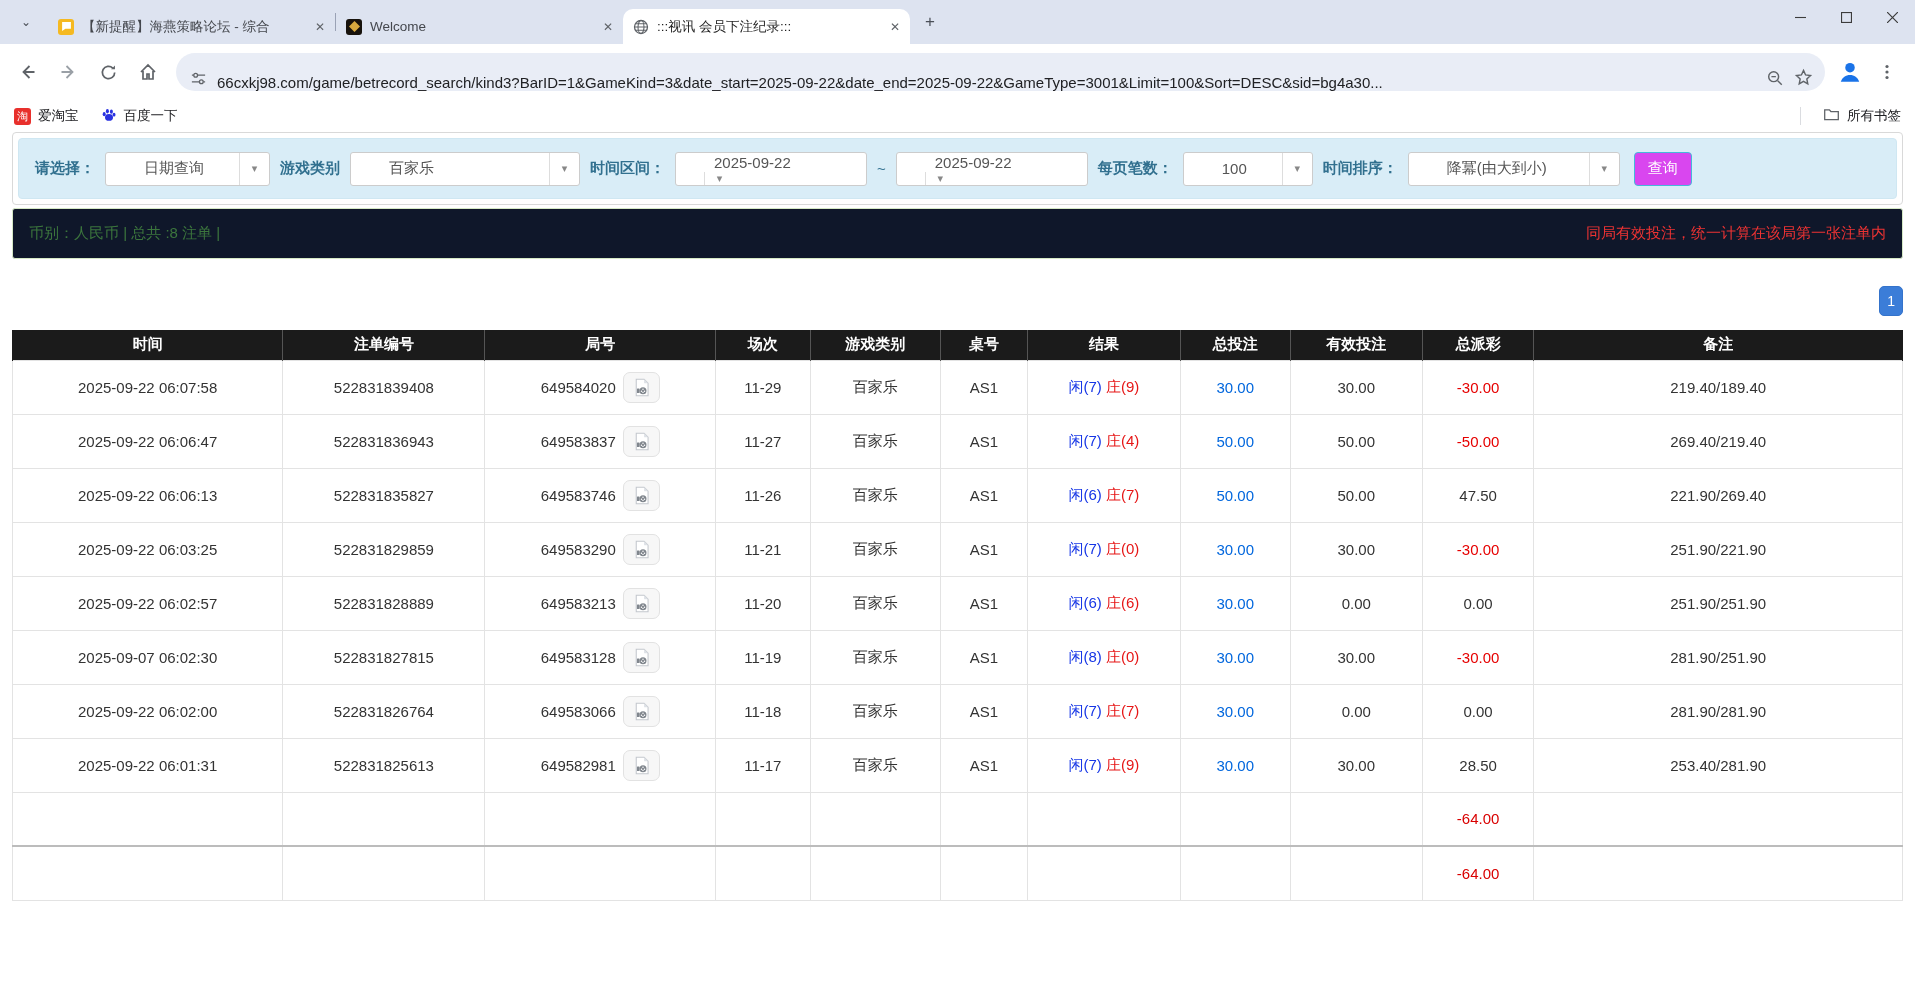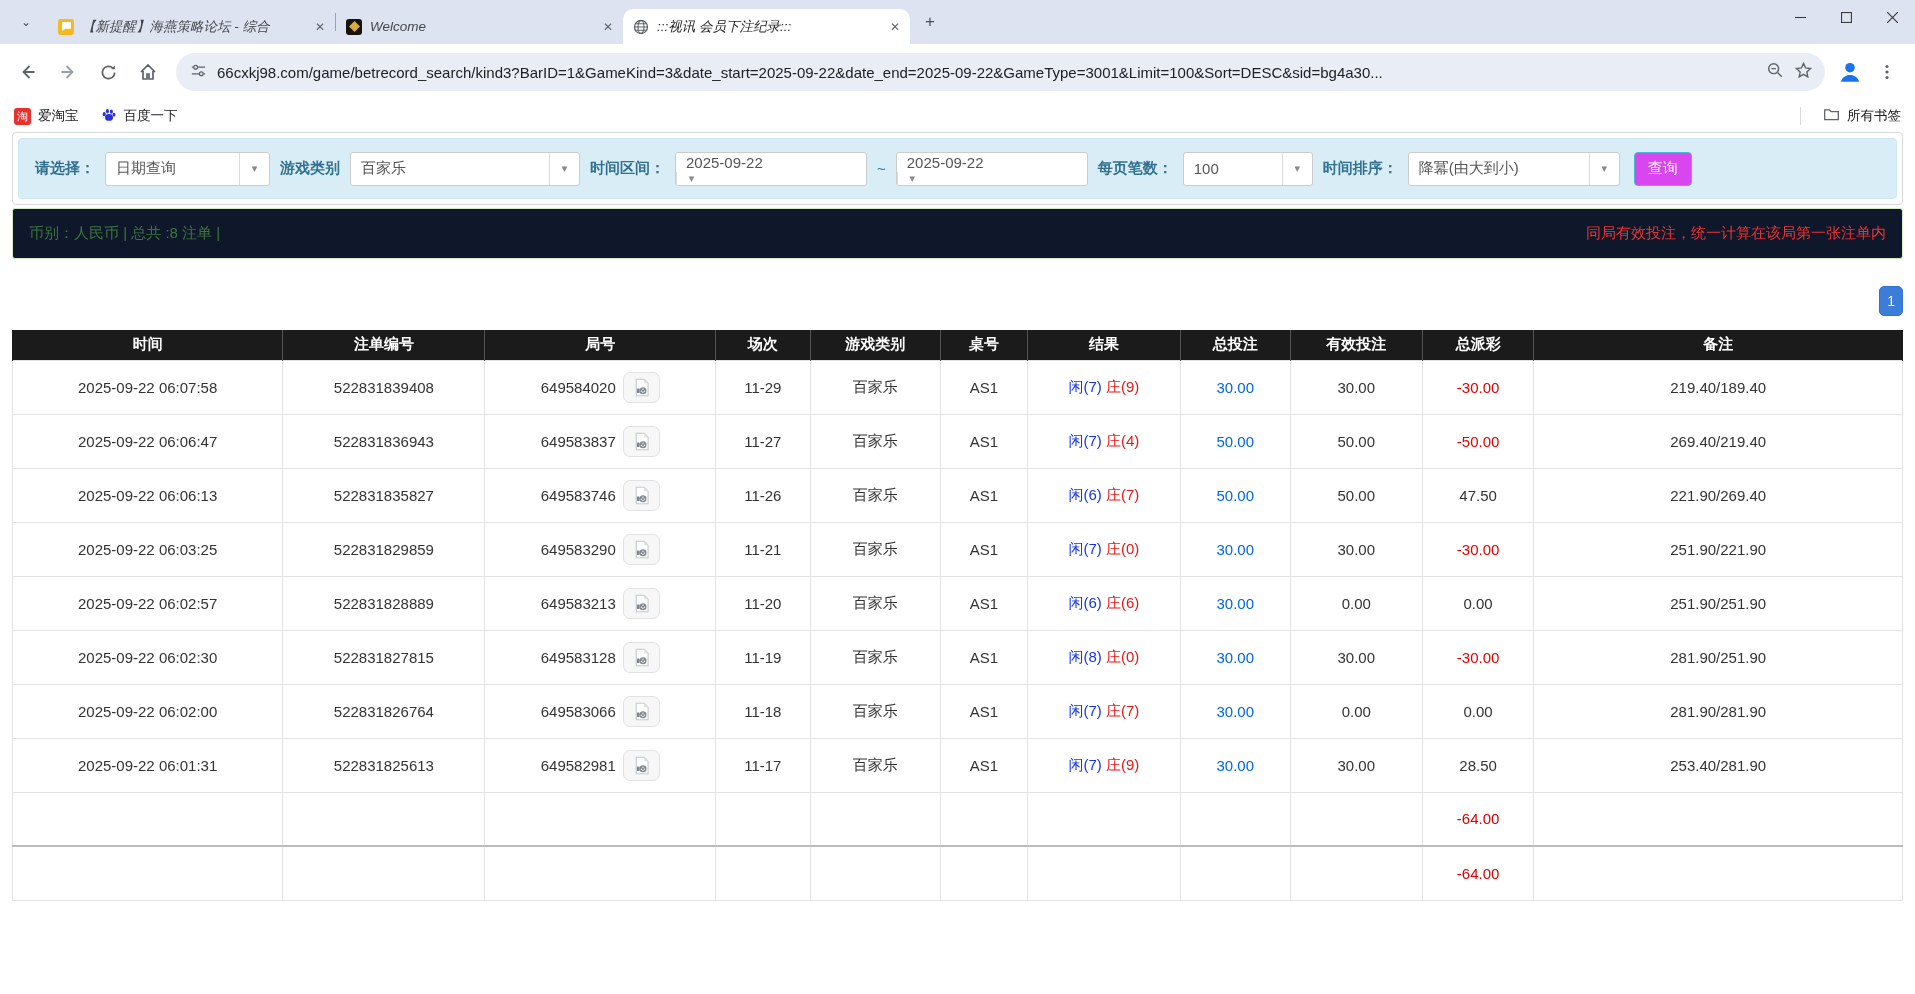"【新提醒】海燕策略论坛 - 综合" .tab .title { font-style: italic -> none }
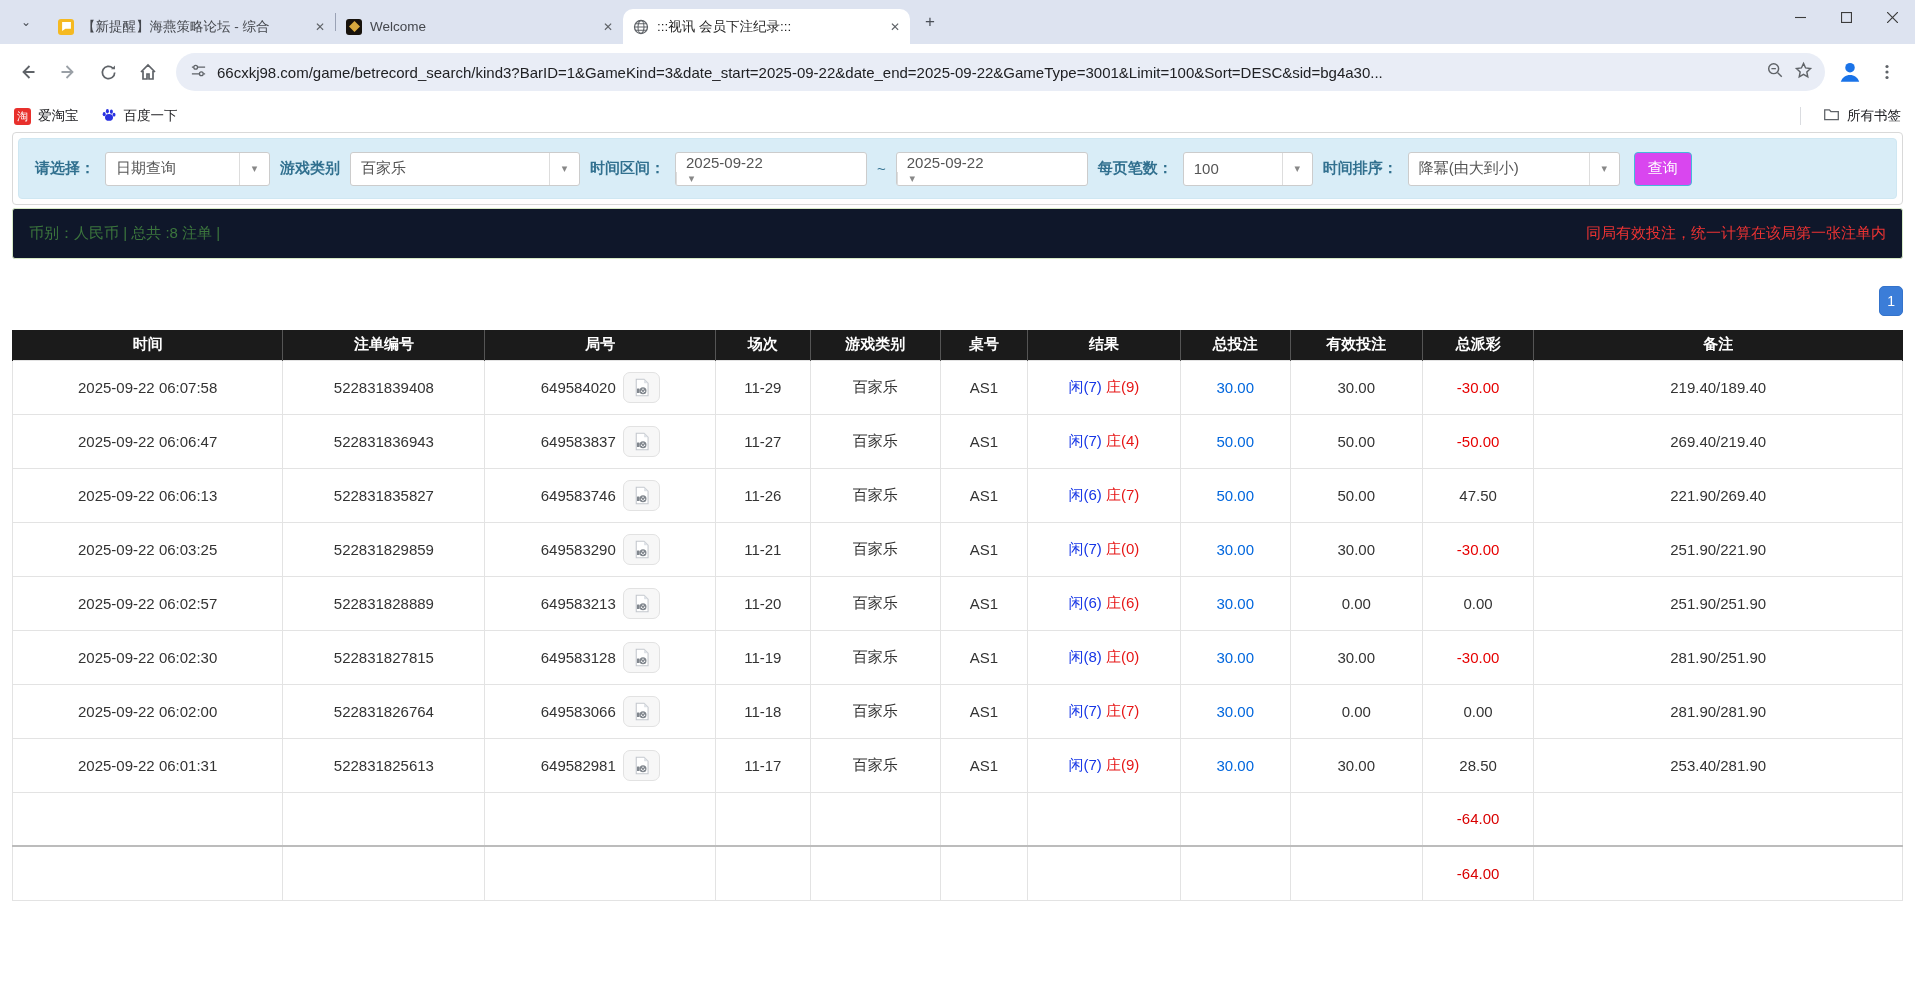"66cxkj98.com/game/betrecord_search/kind3" .omnibox { align-items: center -> flex-end }
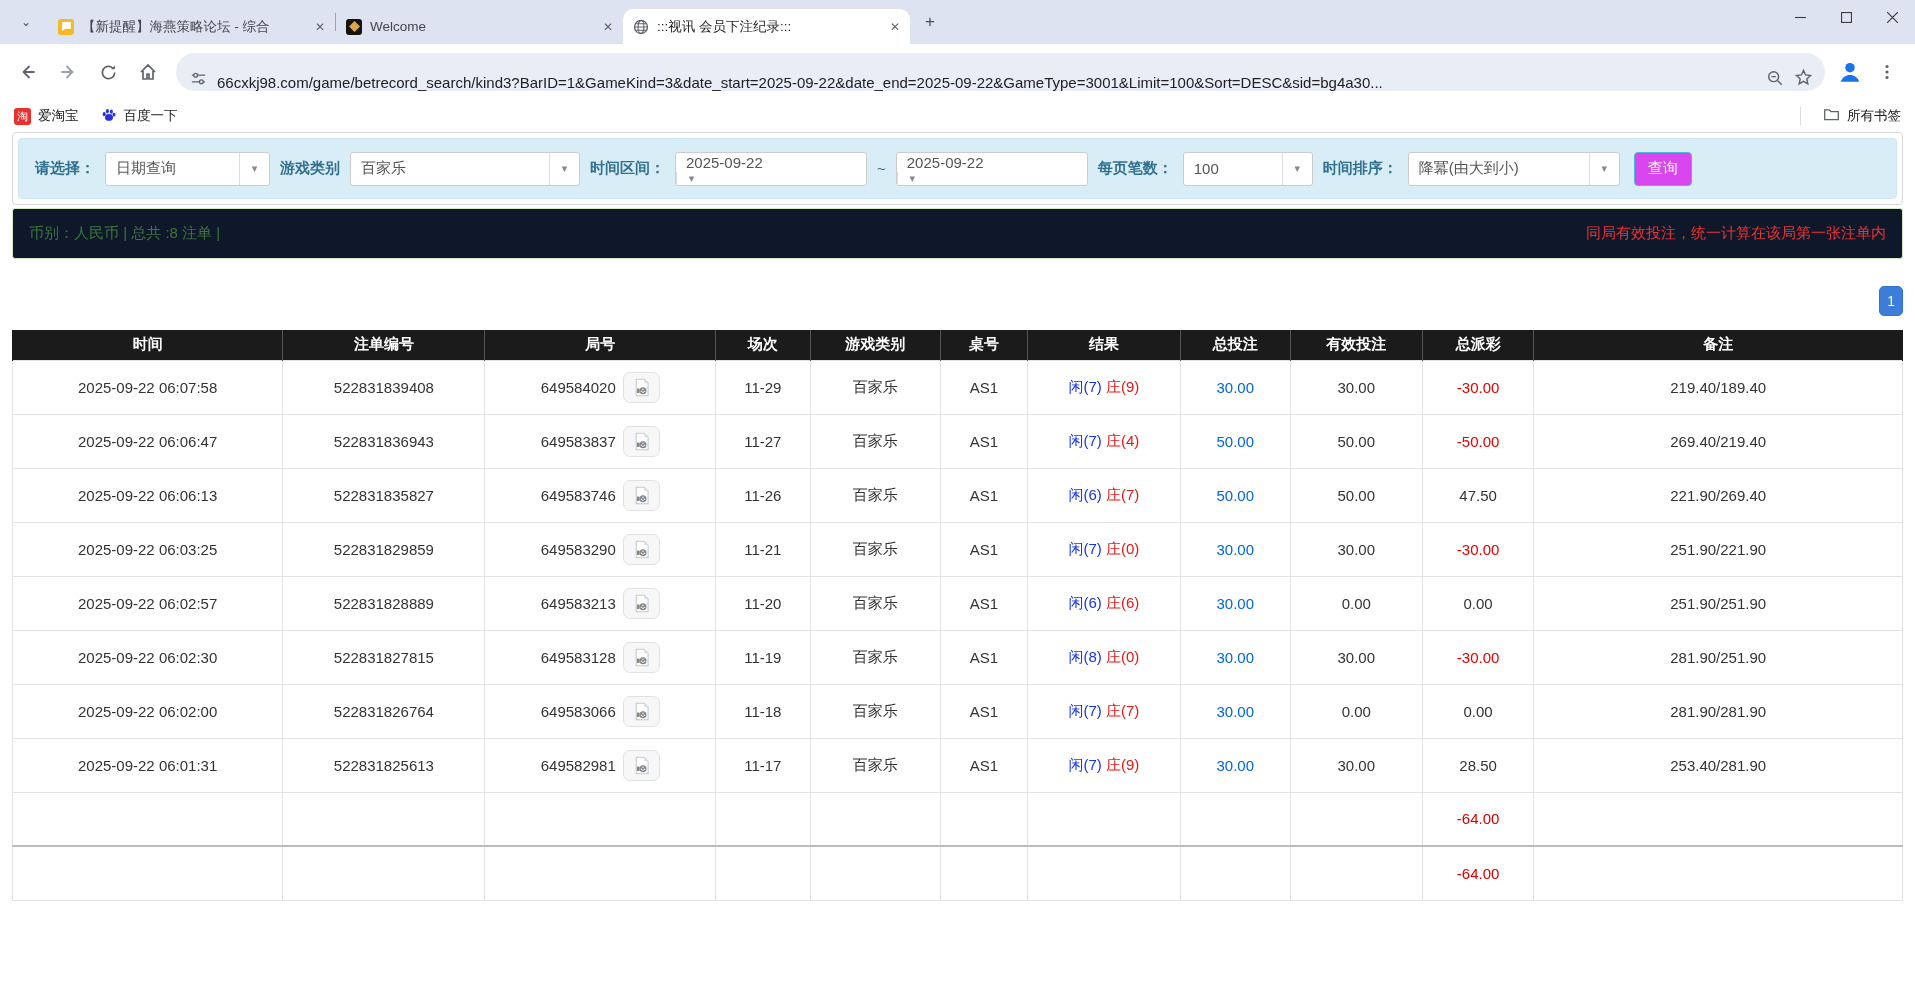"日期查询" .sel { padding-left: none -> 28px }
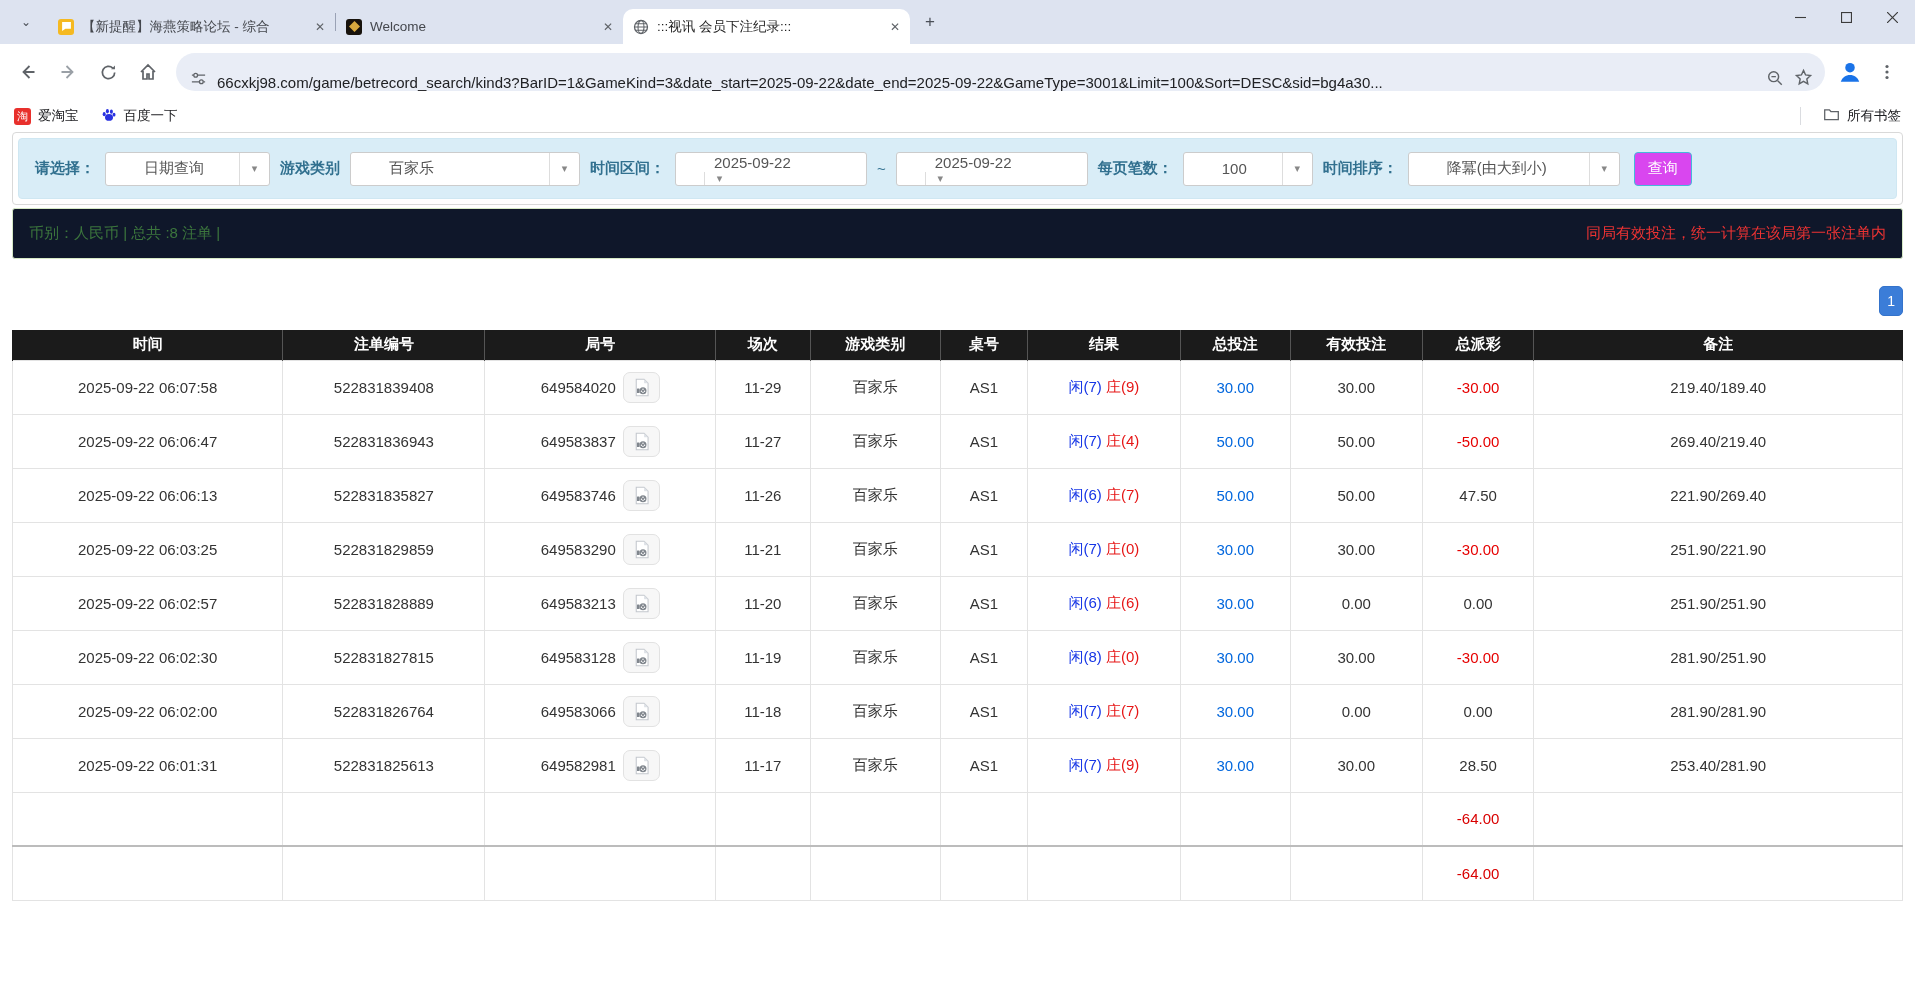"2025-09-22 06:02:30" td { text: 2025-09-22 -> 2025-09-07 }
